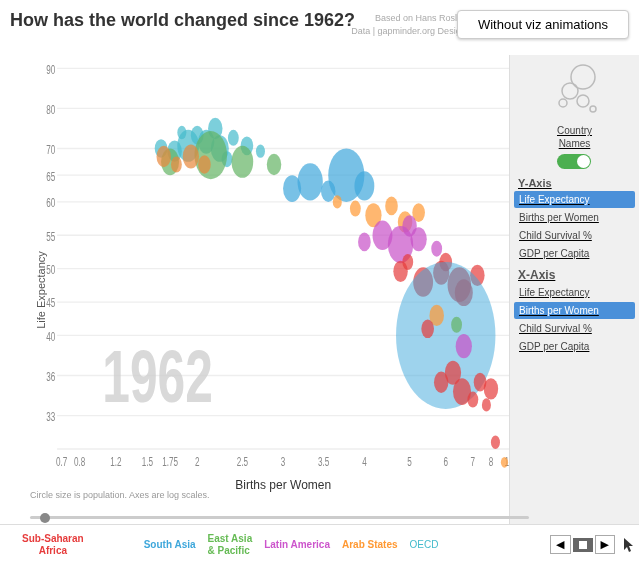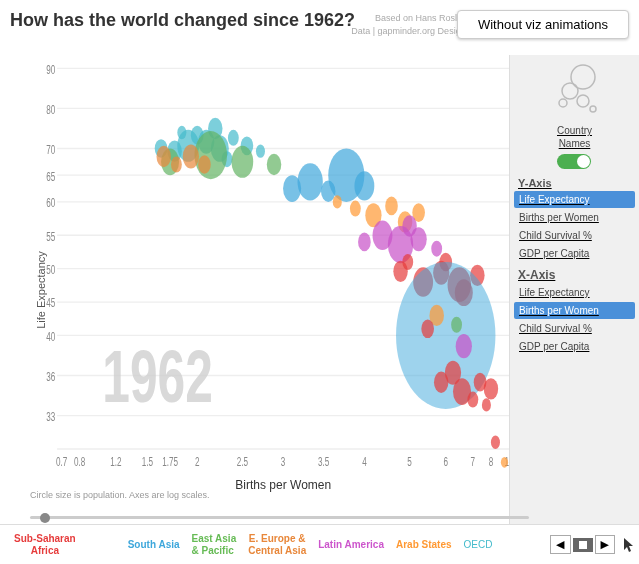"Sub-Saharan" div { padding: 0 14px -> 0 22px }
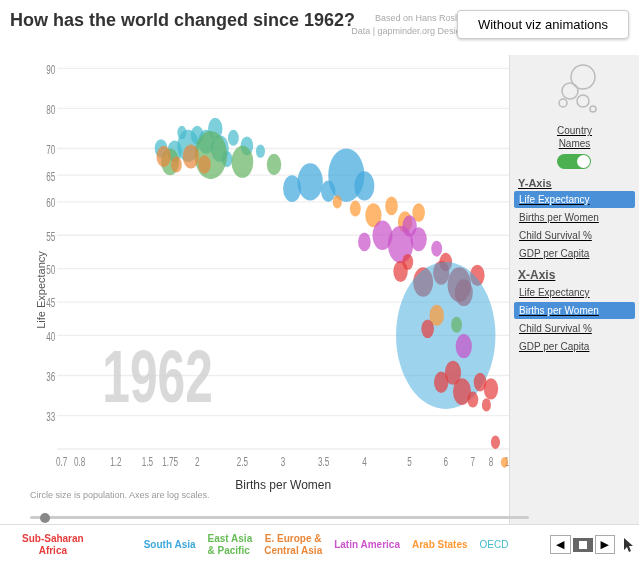"E. Europe &" div { html: <div> <span>E. Europe &amp;<br>Central Asia</span> </div> -> none }
